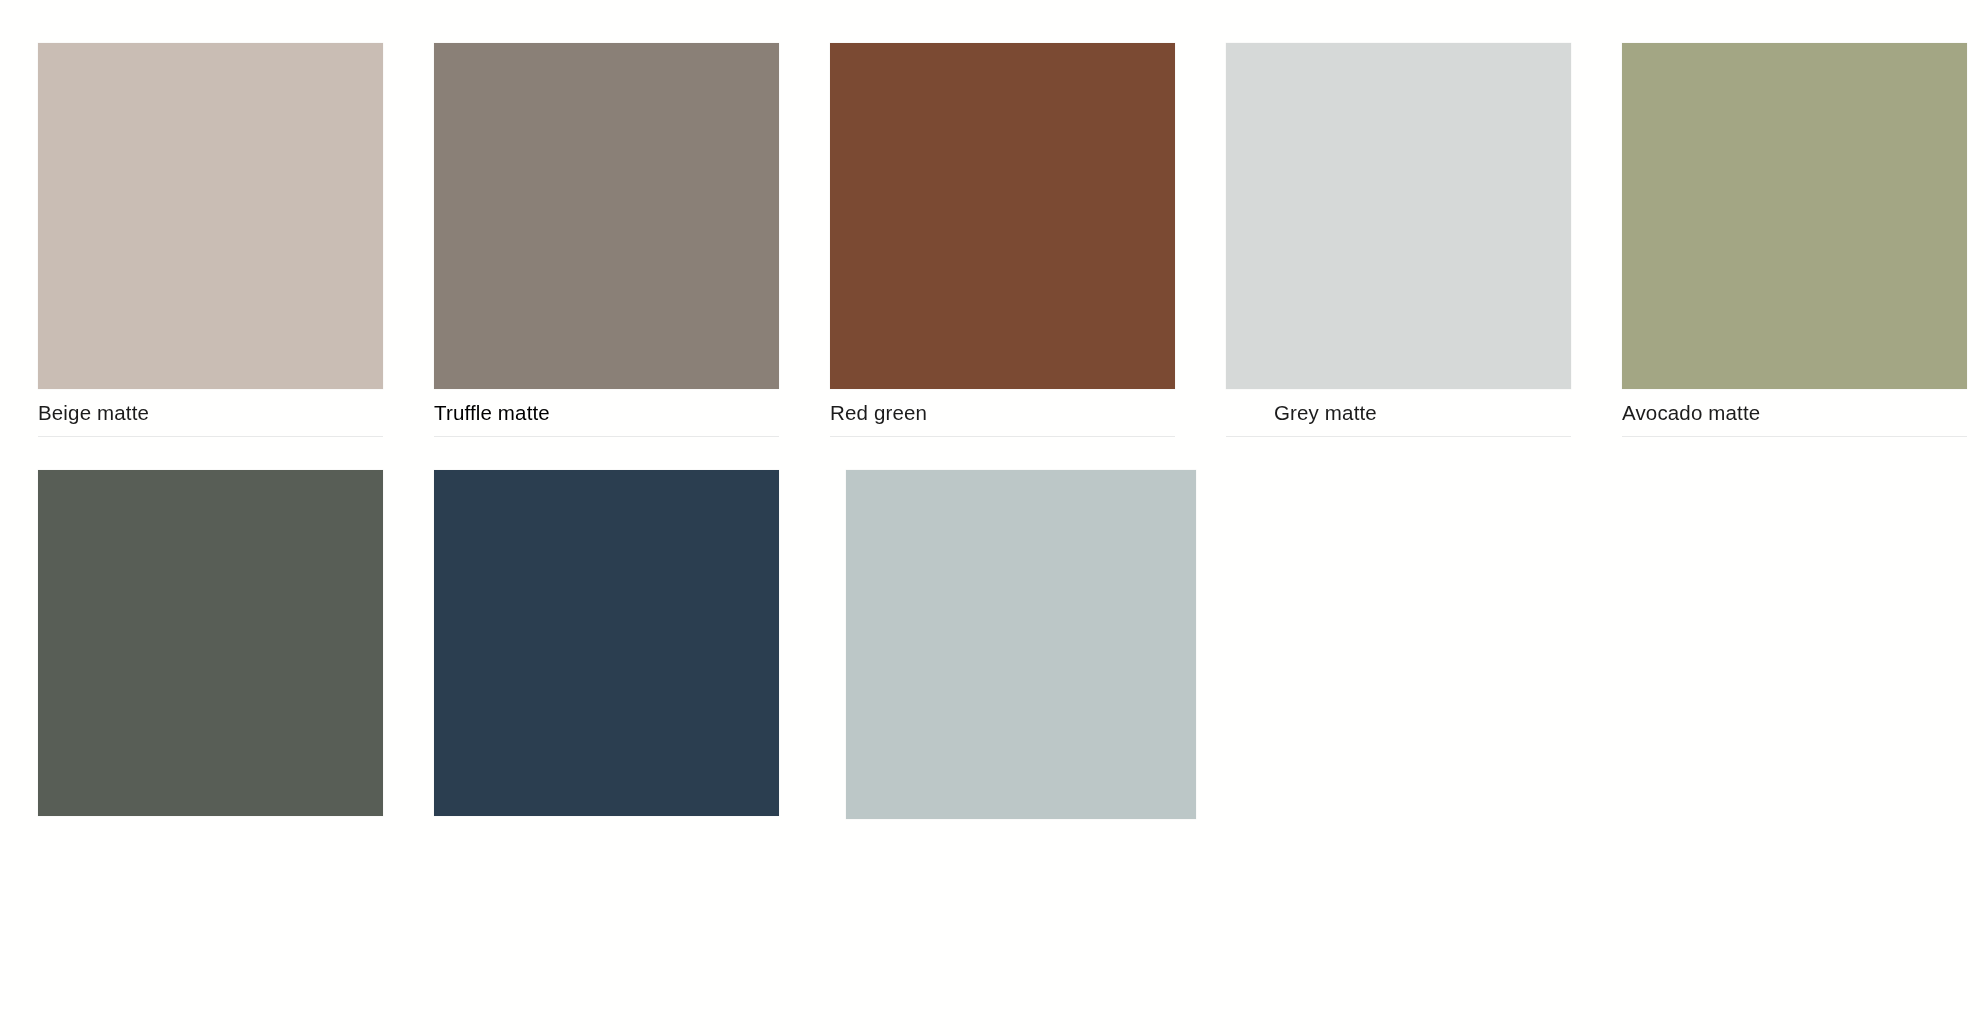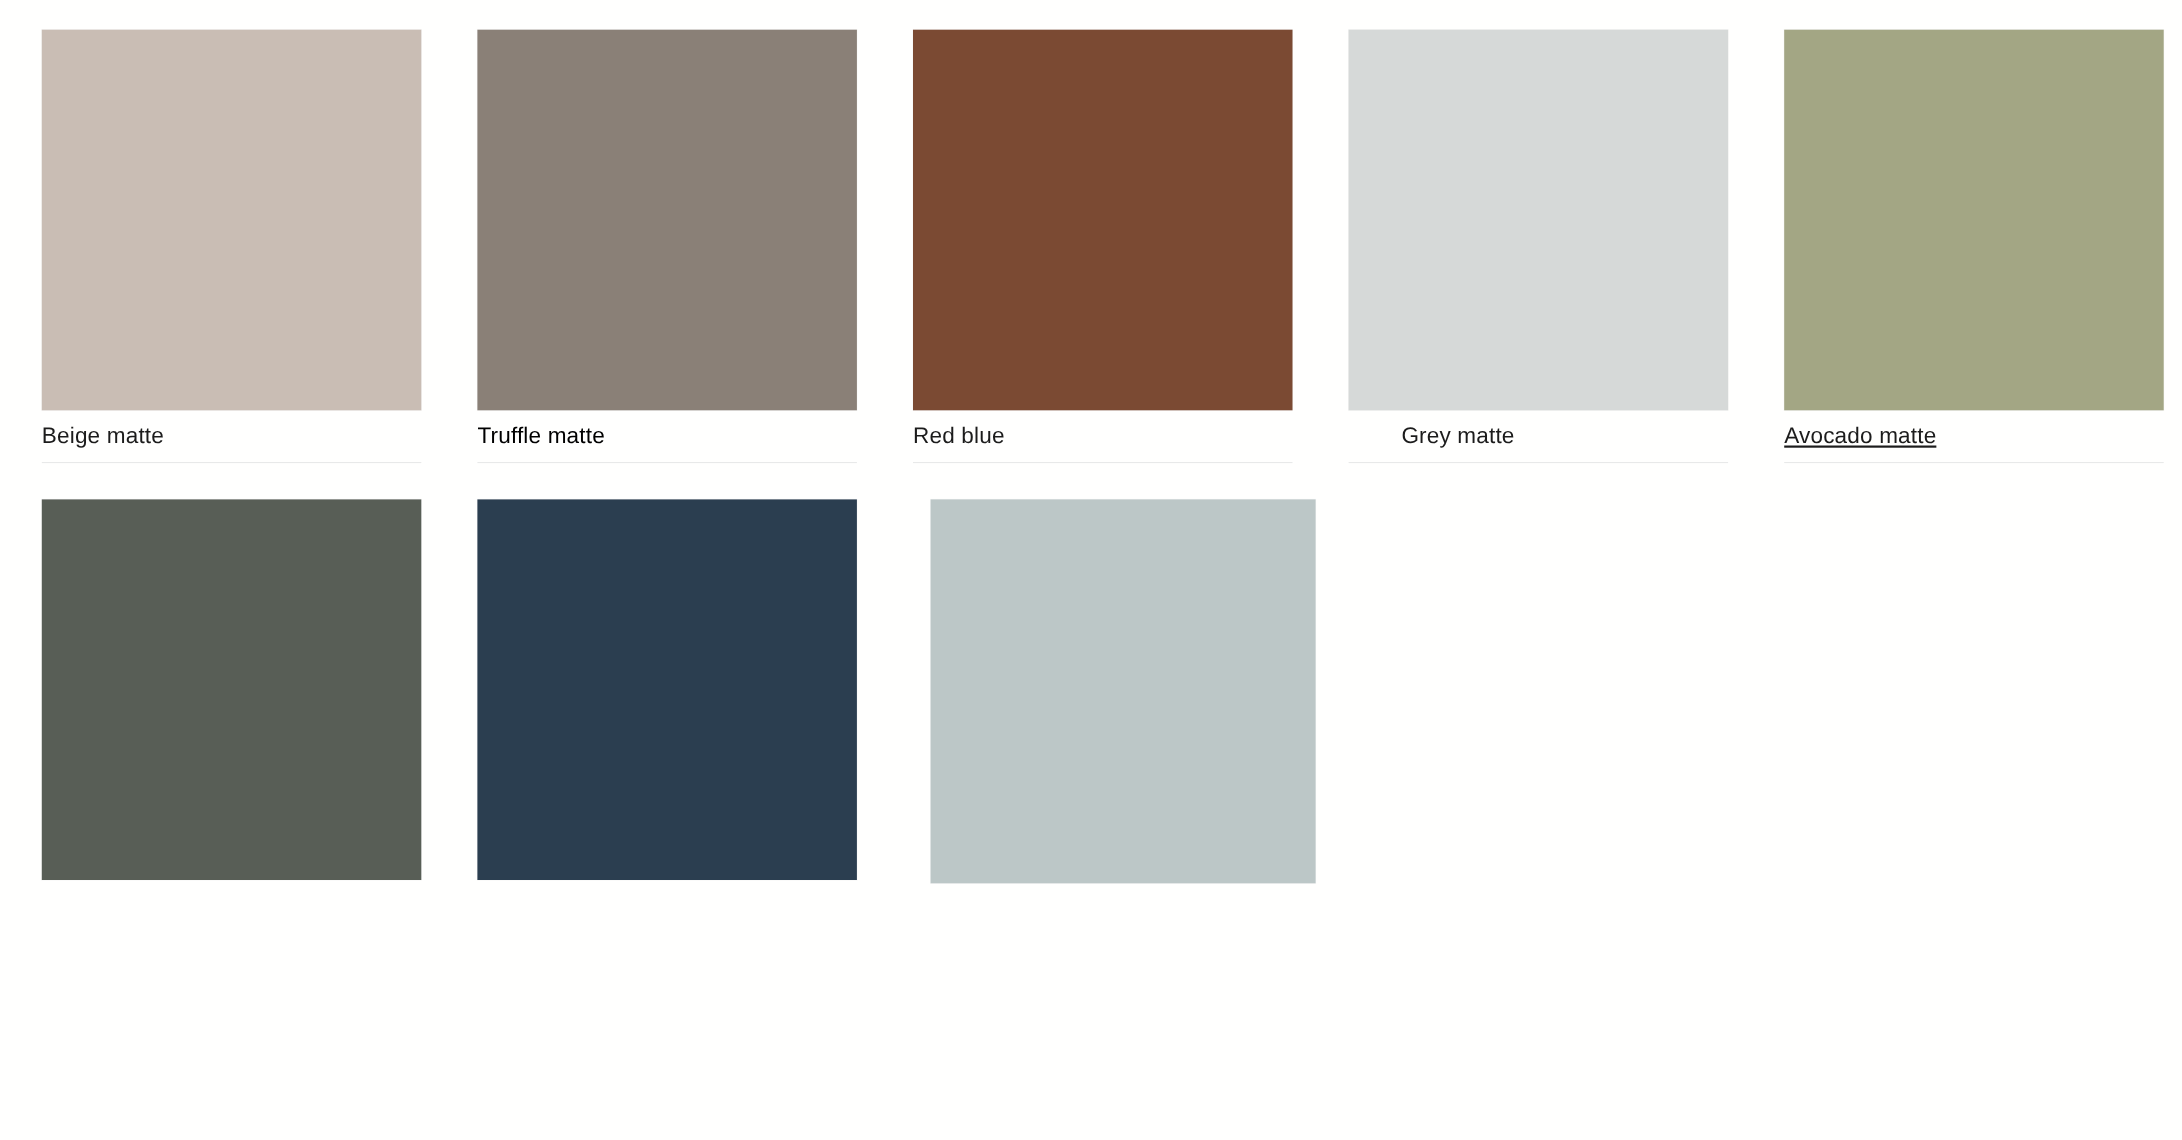"Beige matte" #swatch-grid { top: 0 -> 16px }
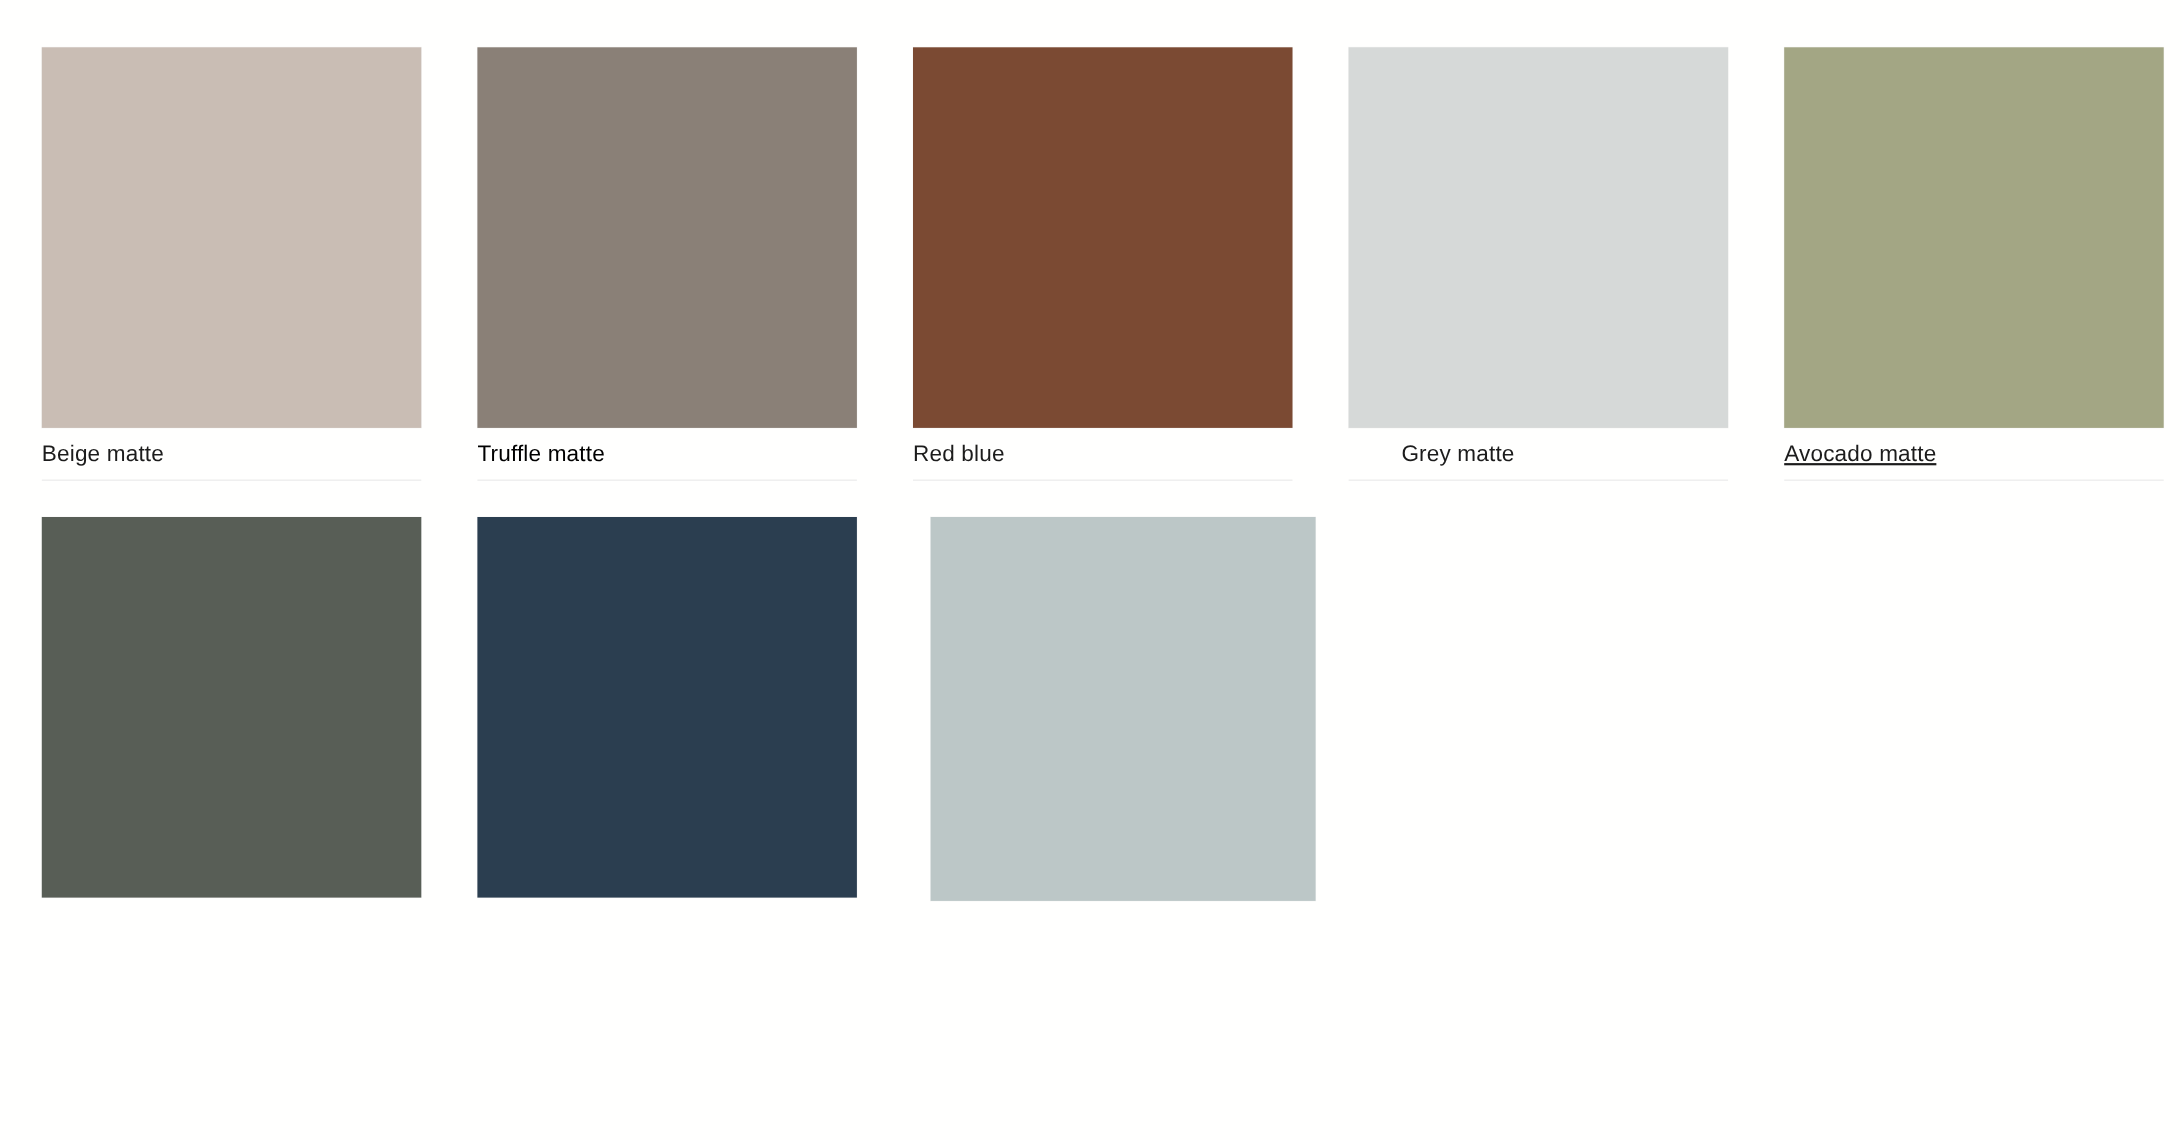"Red blue" div.swatch-label { text: blue -> green }
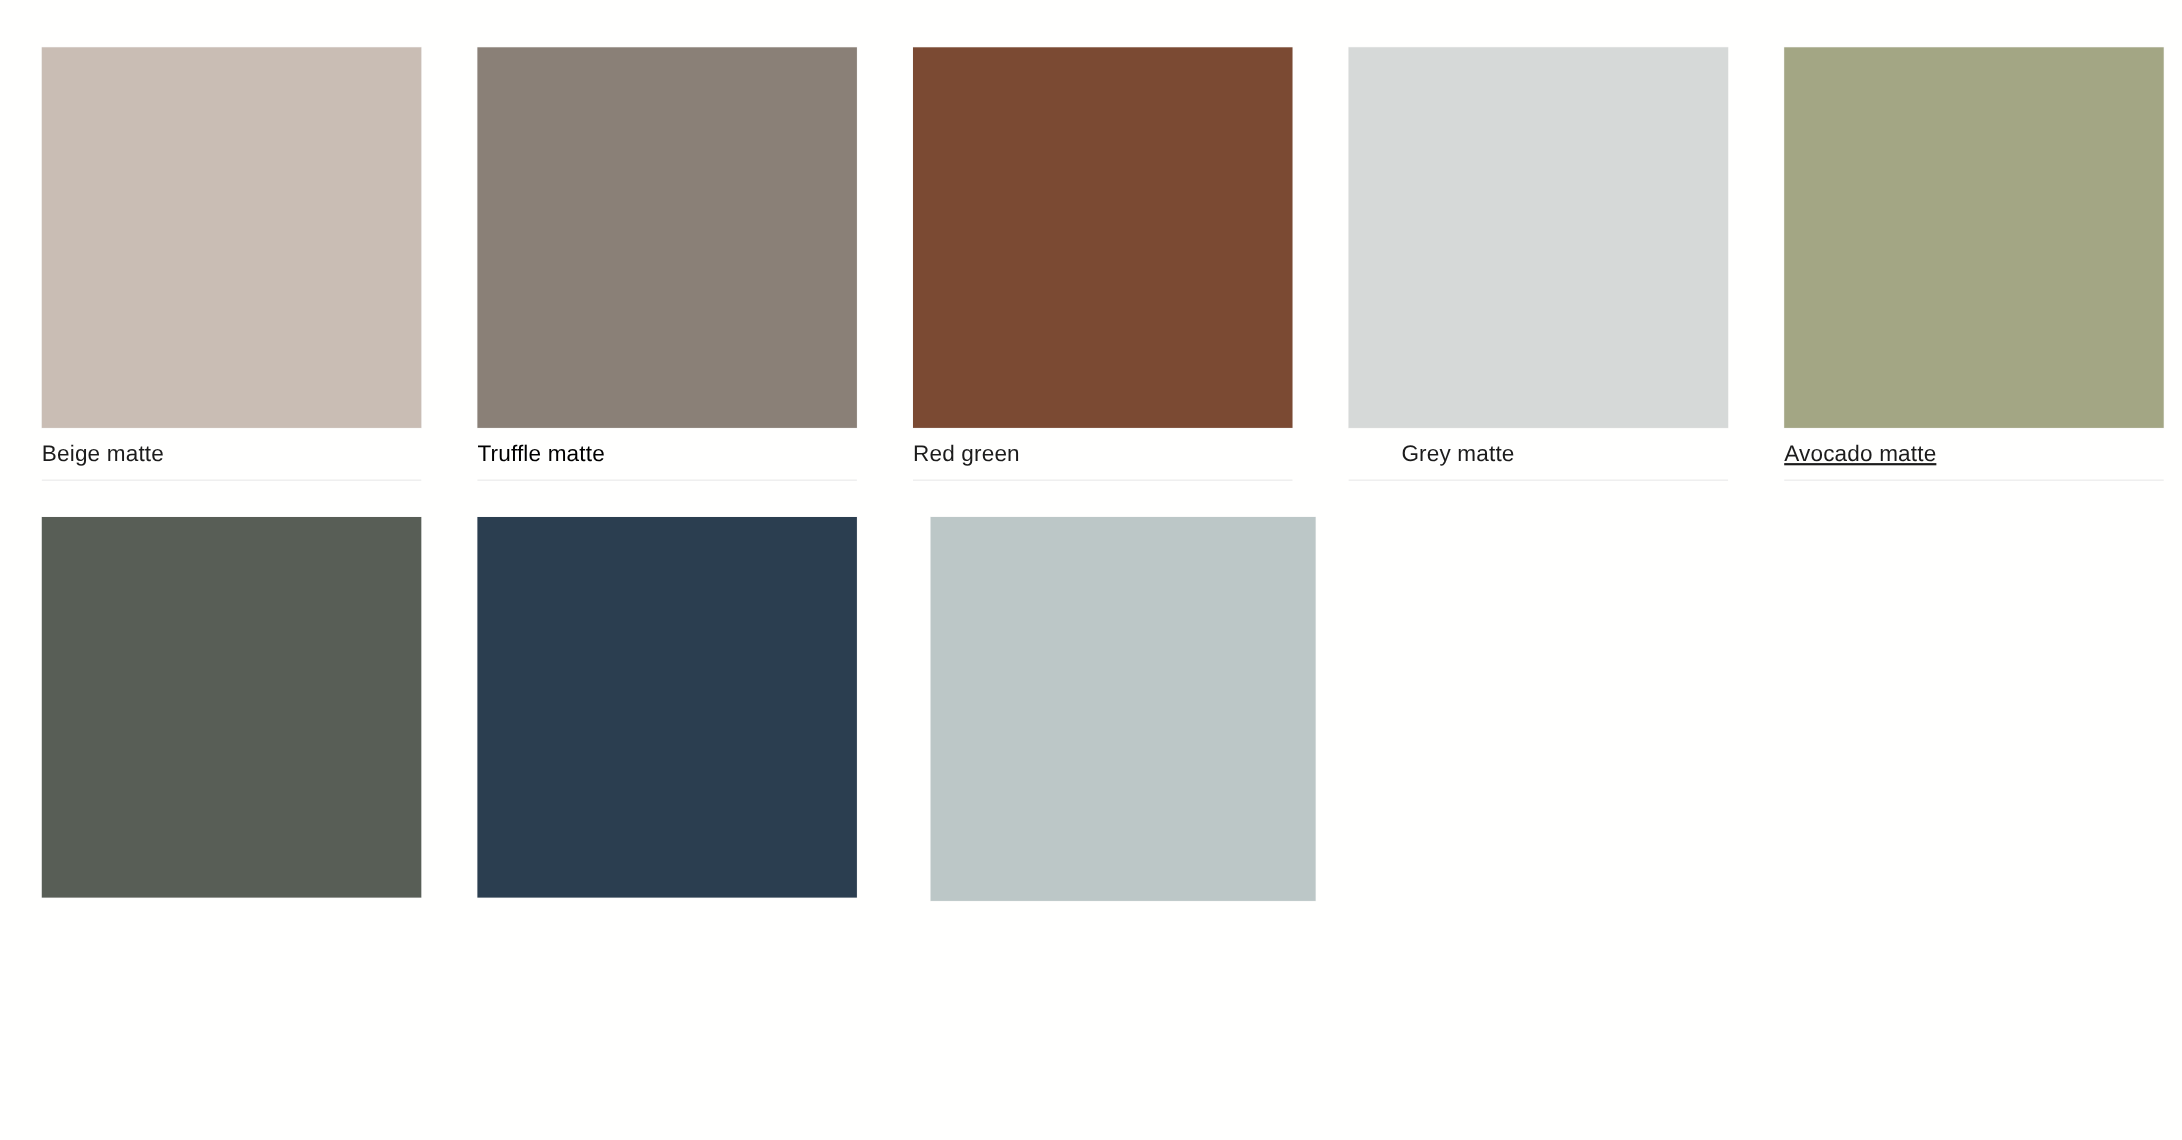"Avocado matte" div.swatch-label { text-decoration: underline -> none }
